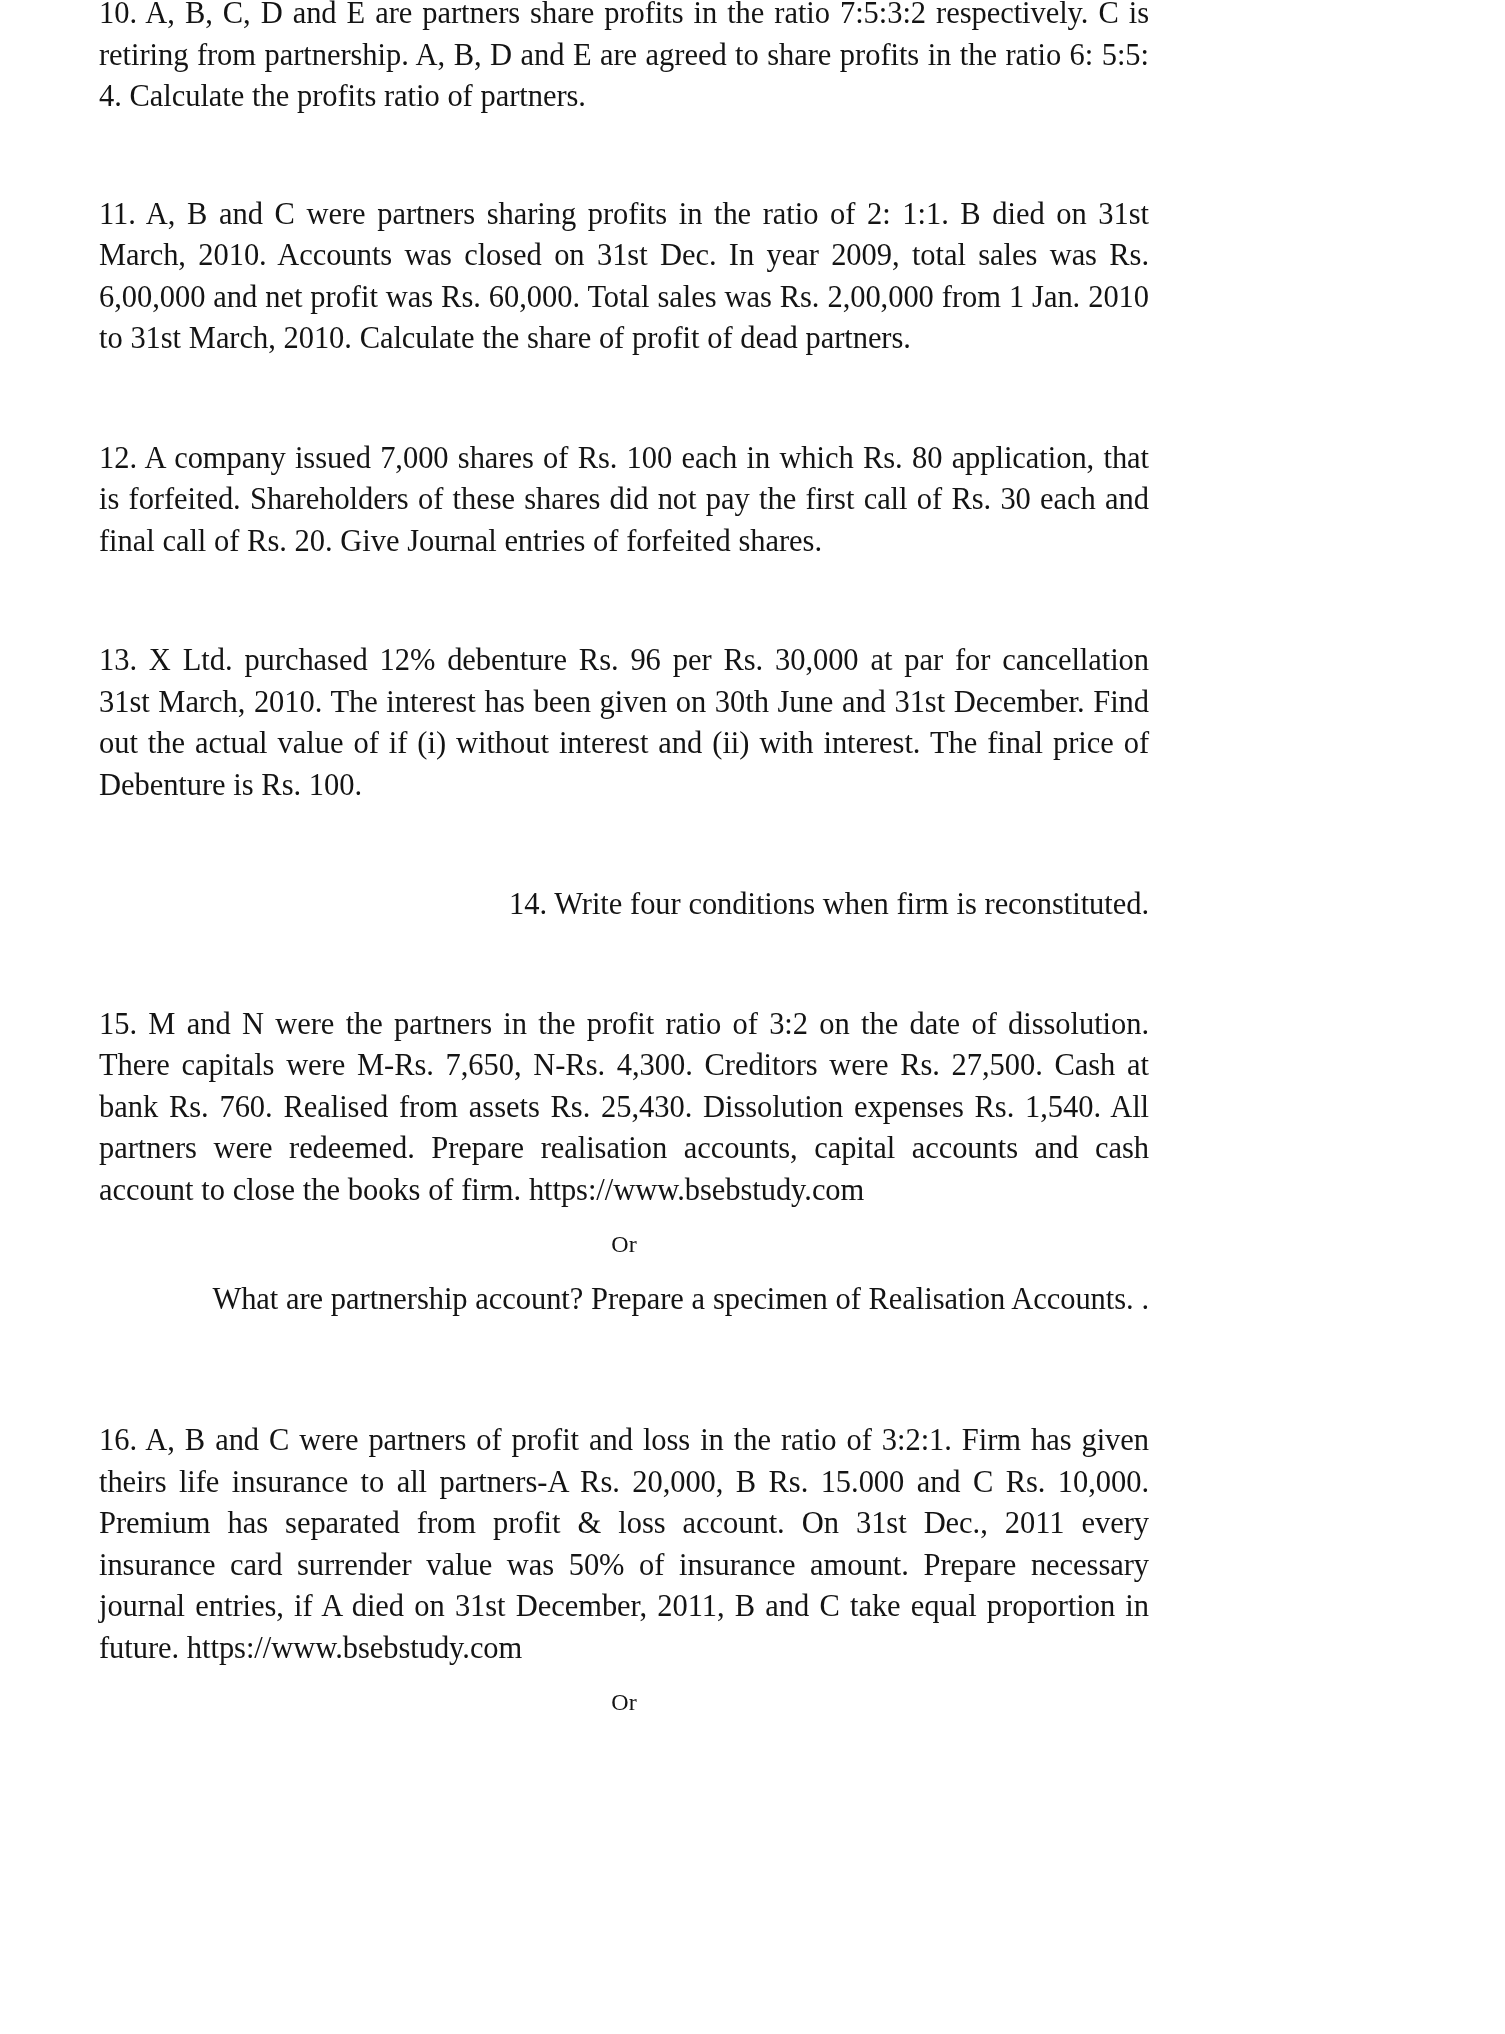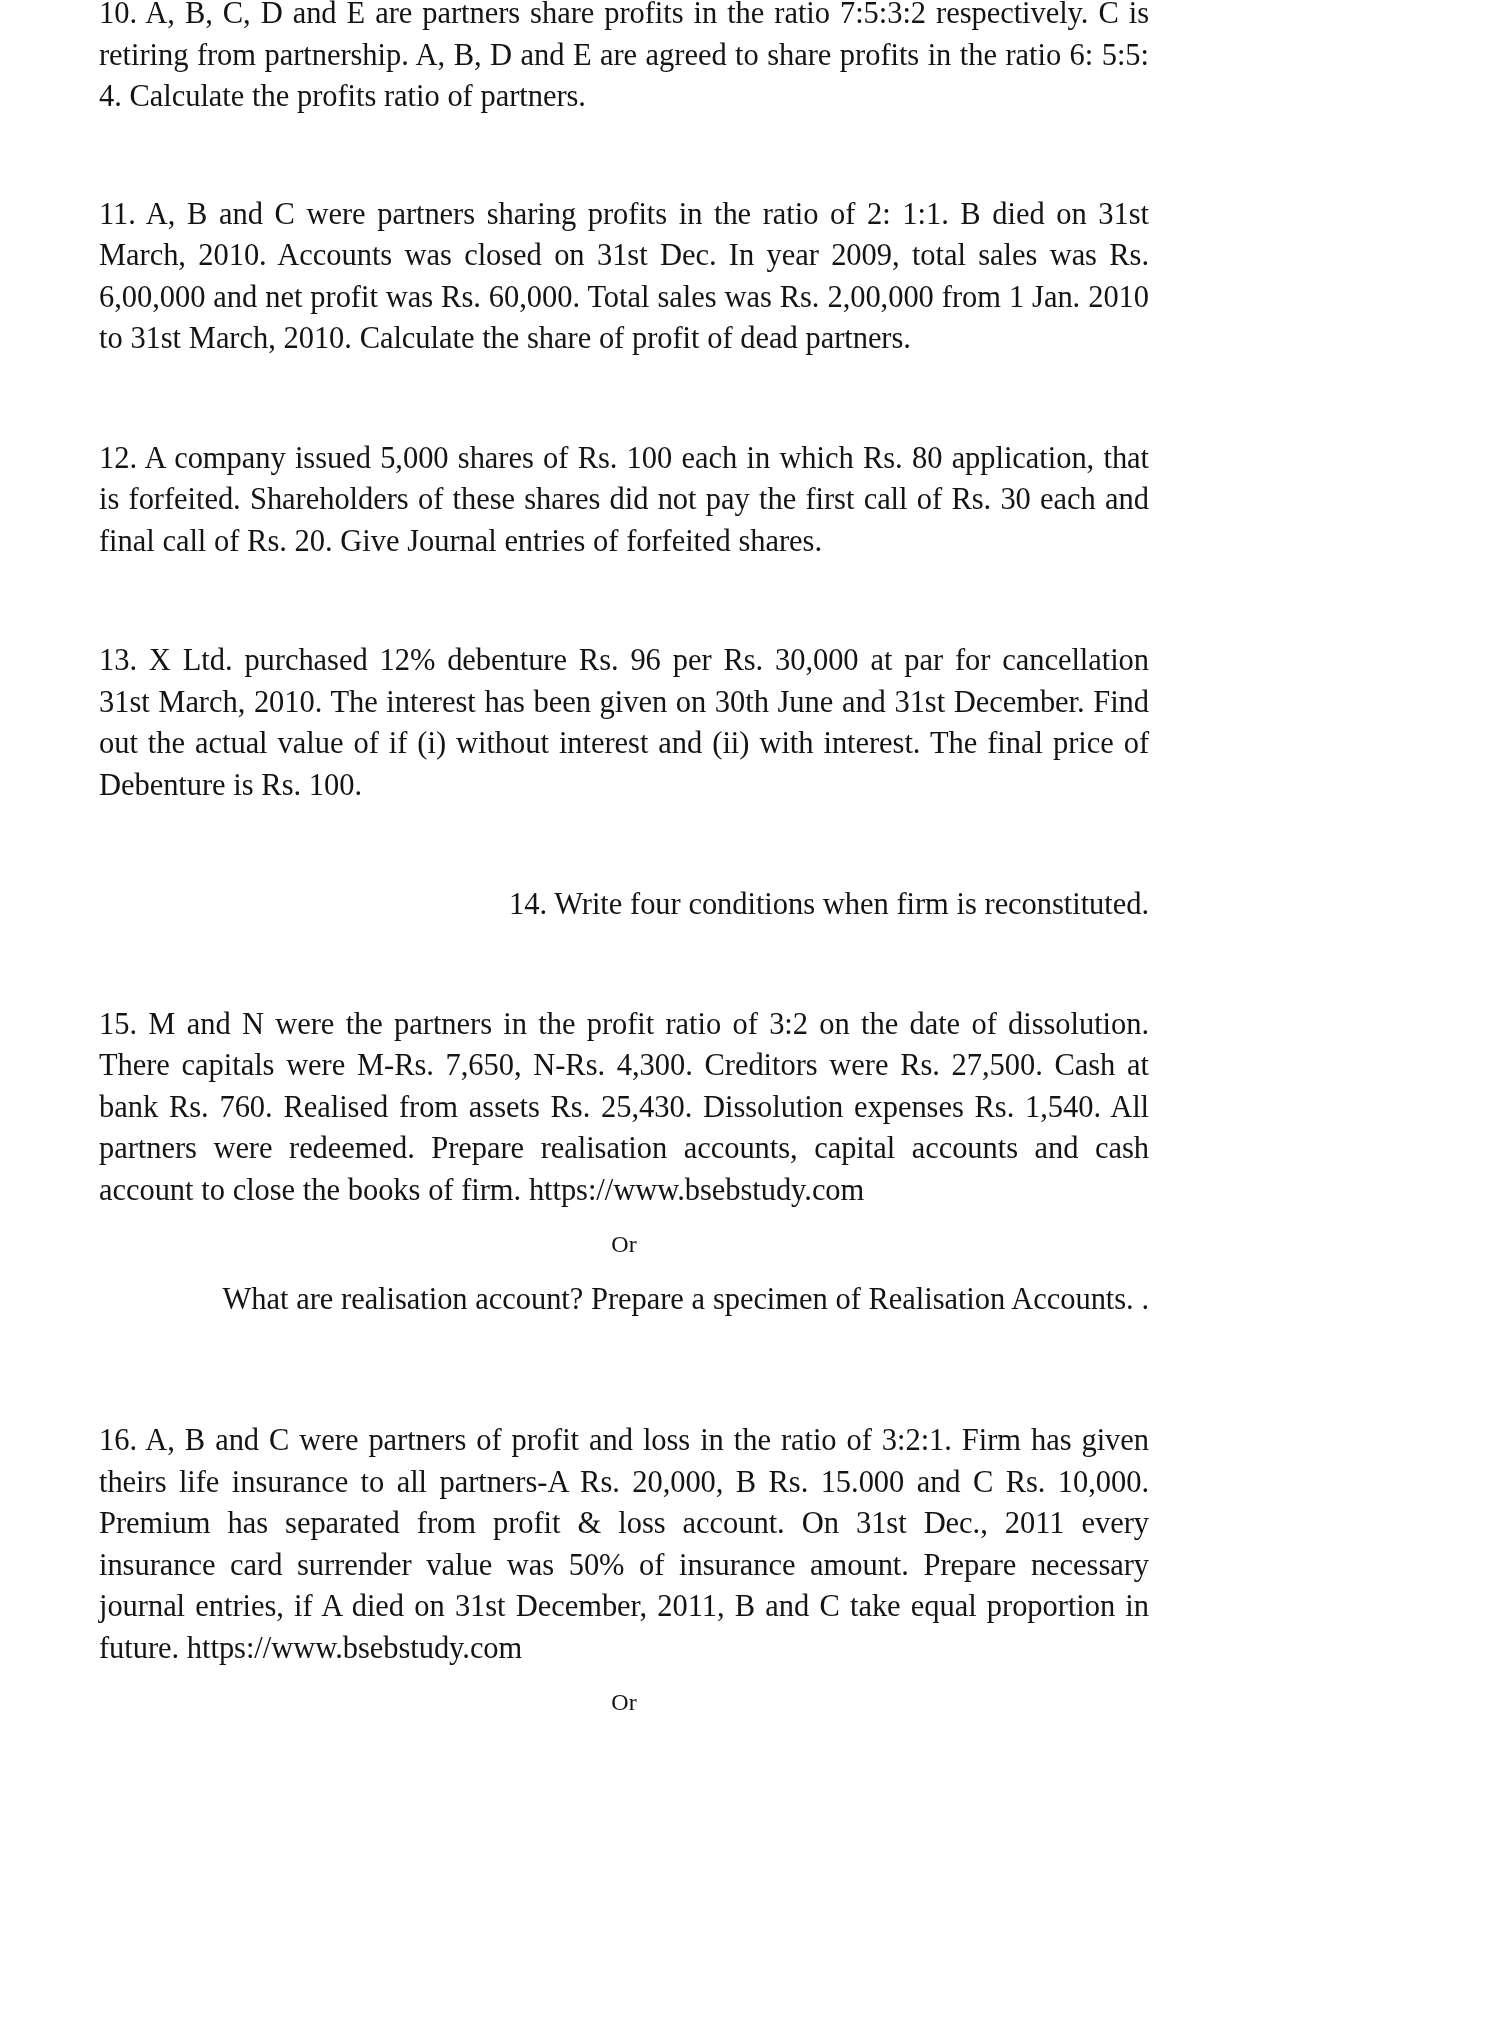"12. A company issued 5,000" p.qpara { text: 5,000 -> 7,000 }
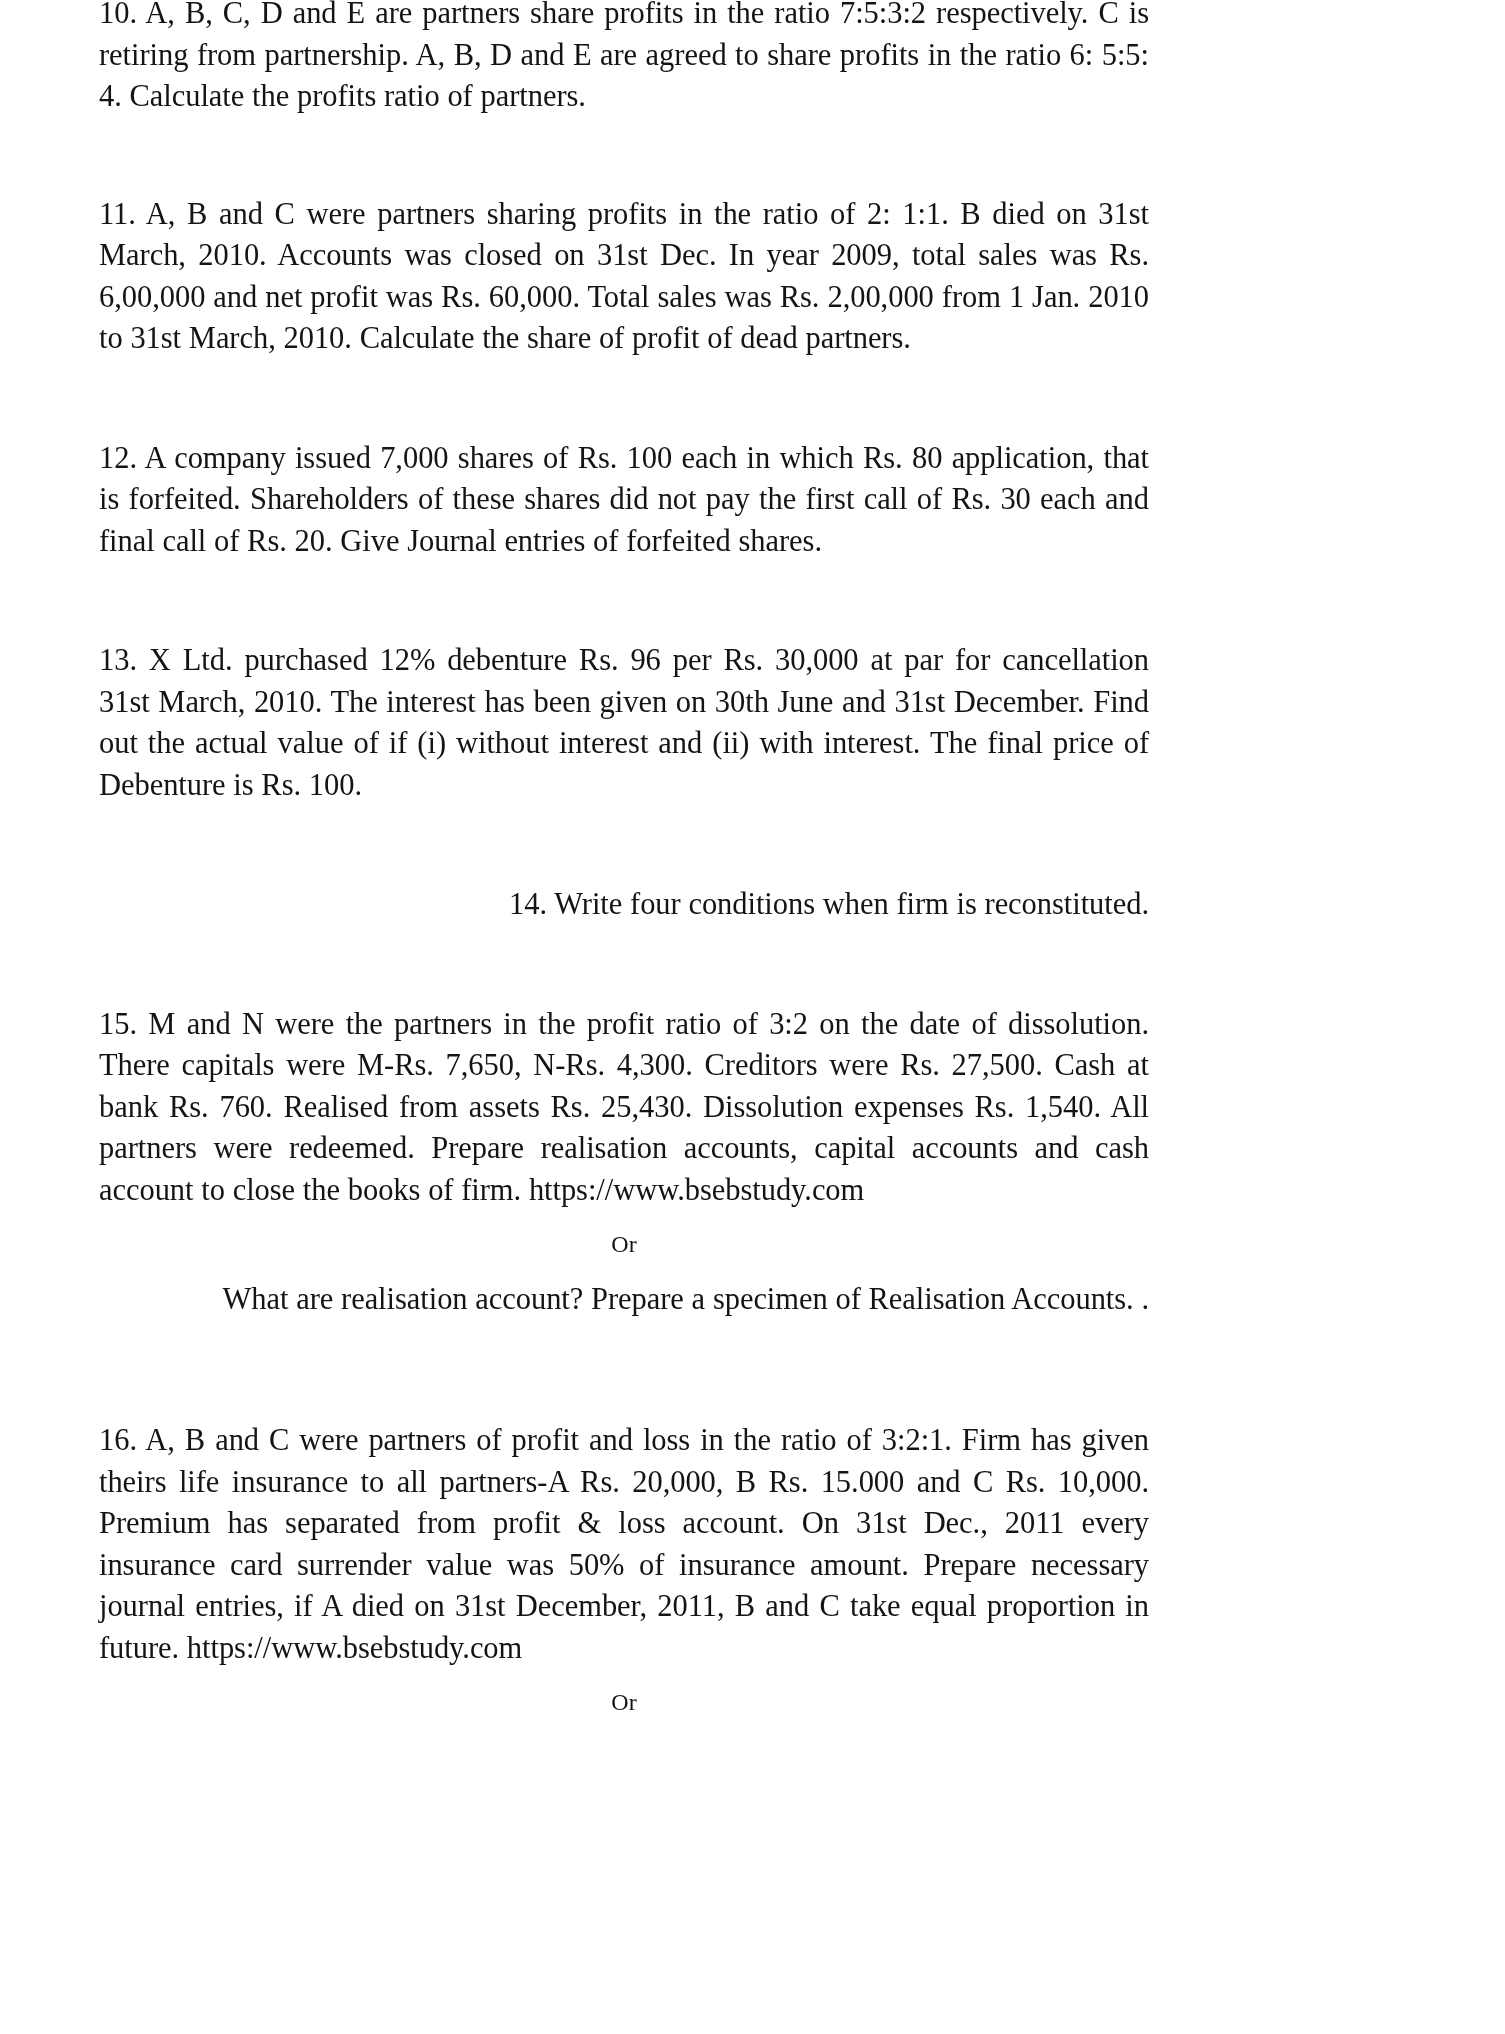"What are realisation account? Prepare" p.qpara { text: realisation -> partnership }
